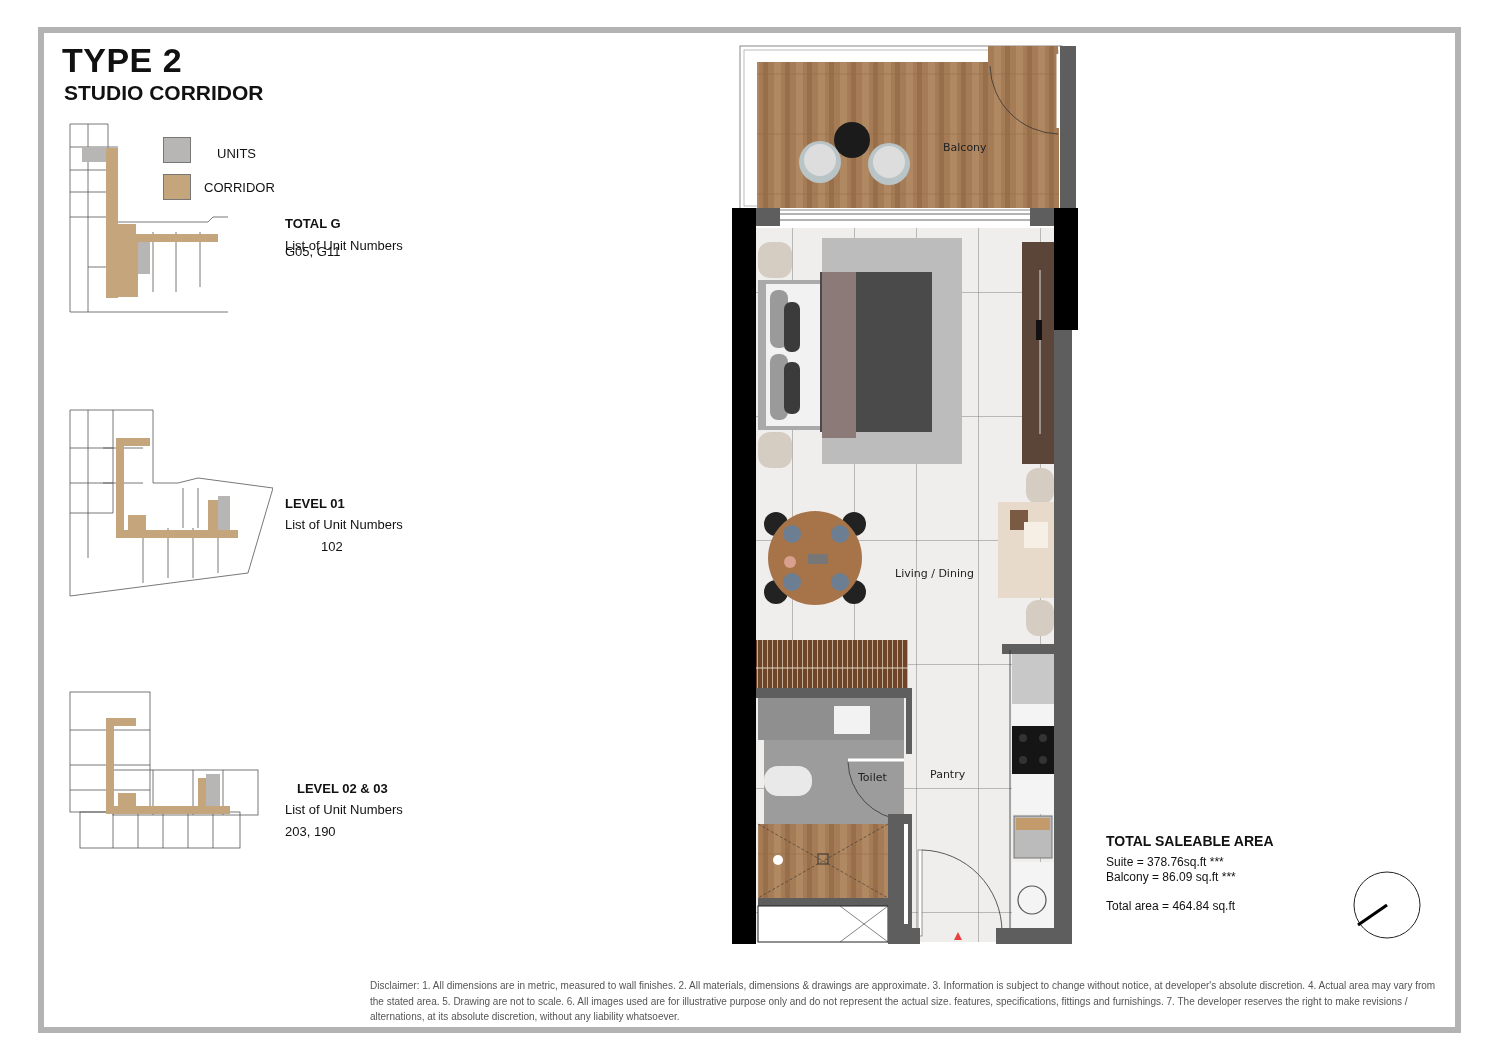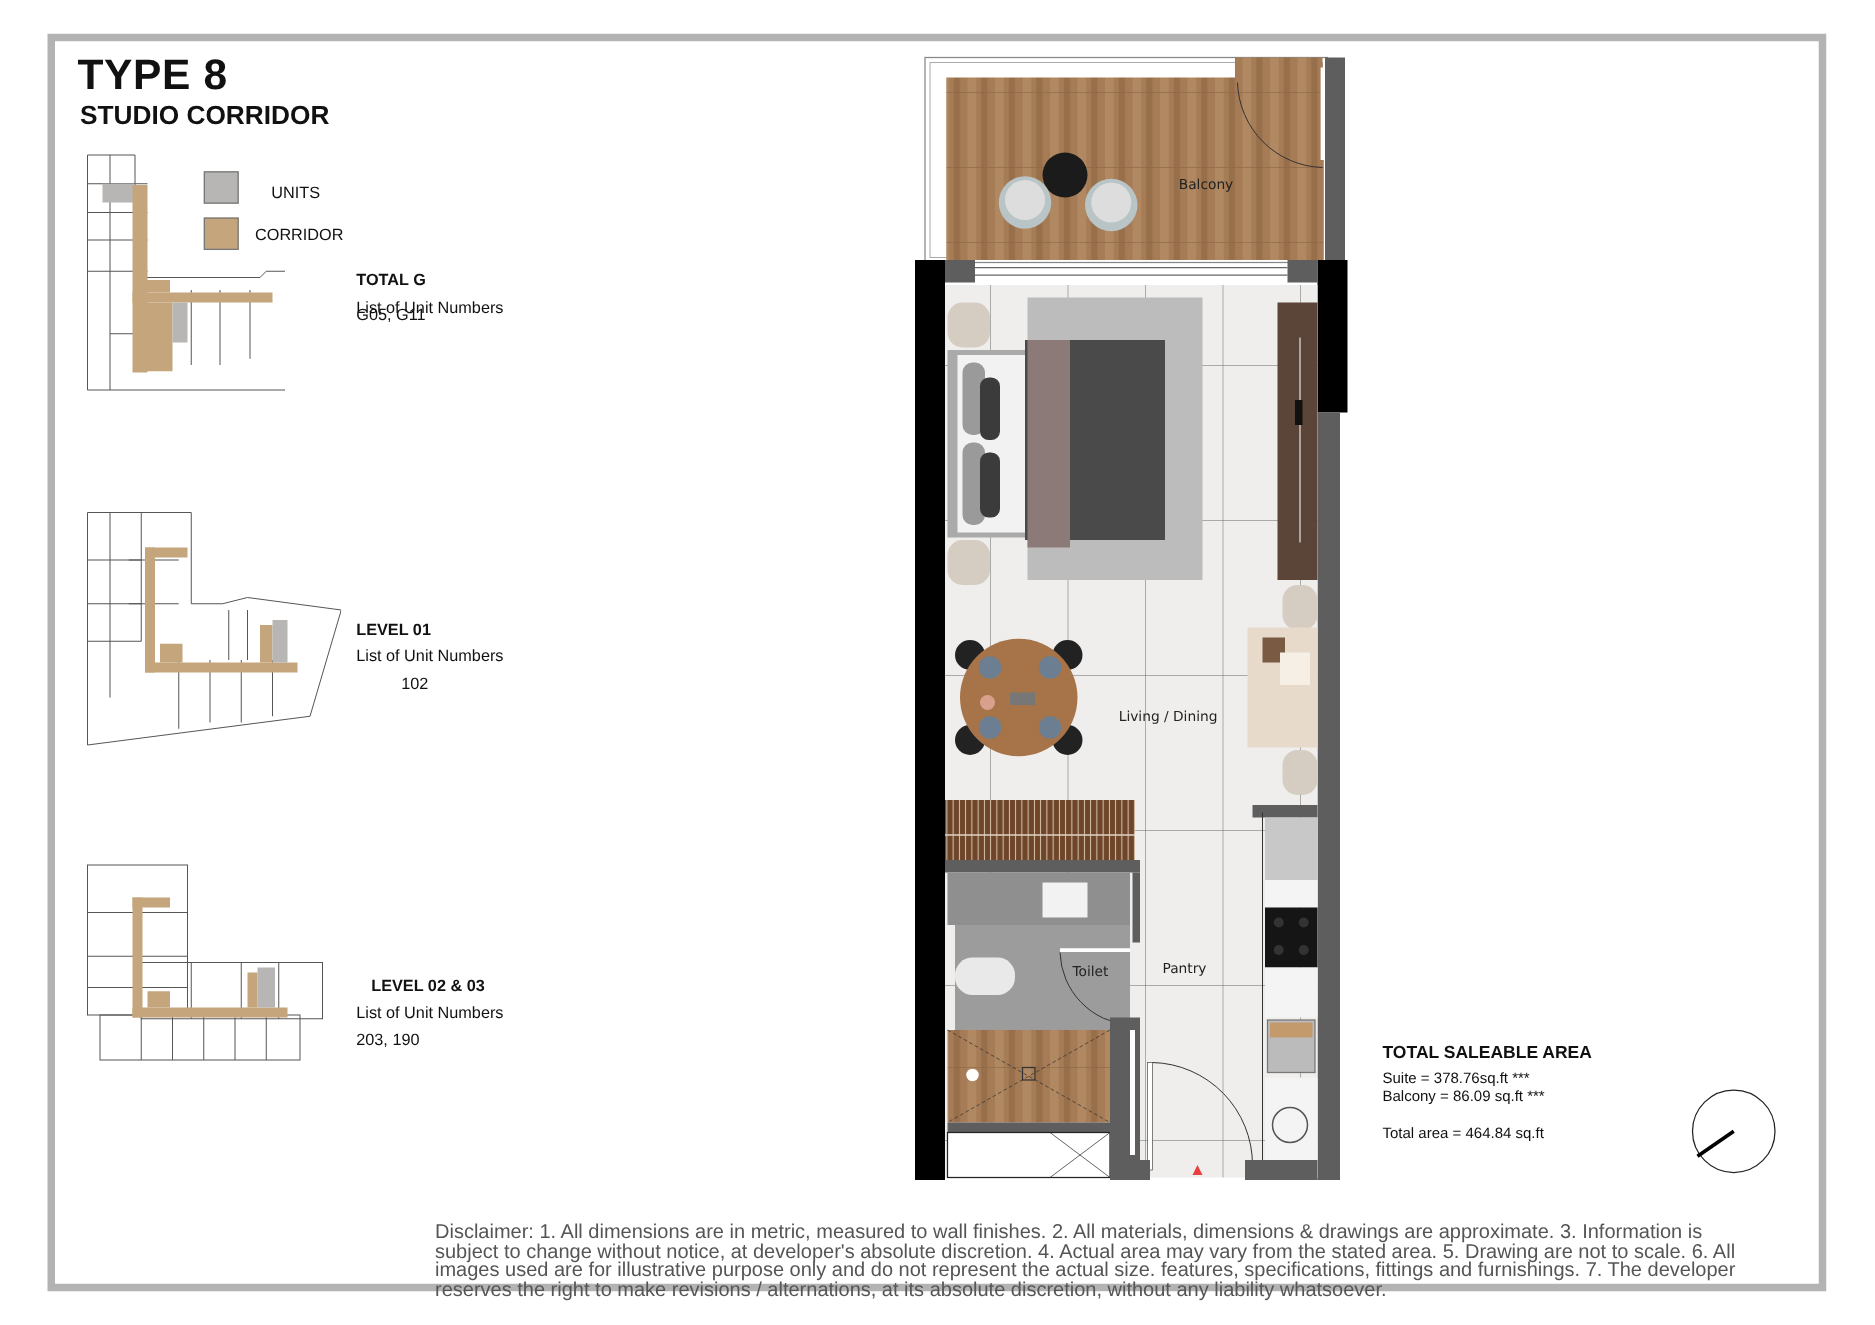"TYPE 8" div.abs { text: 8 -> 2 }
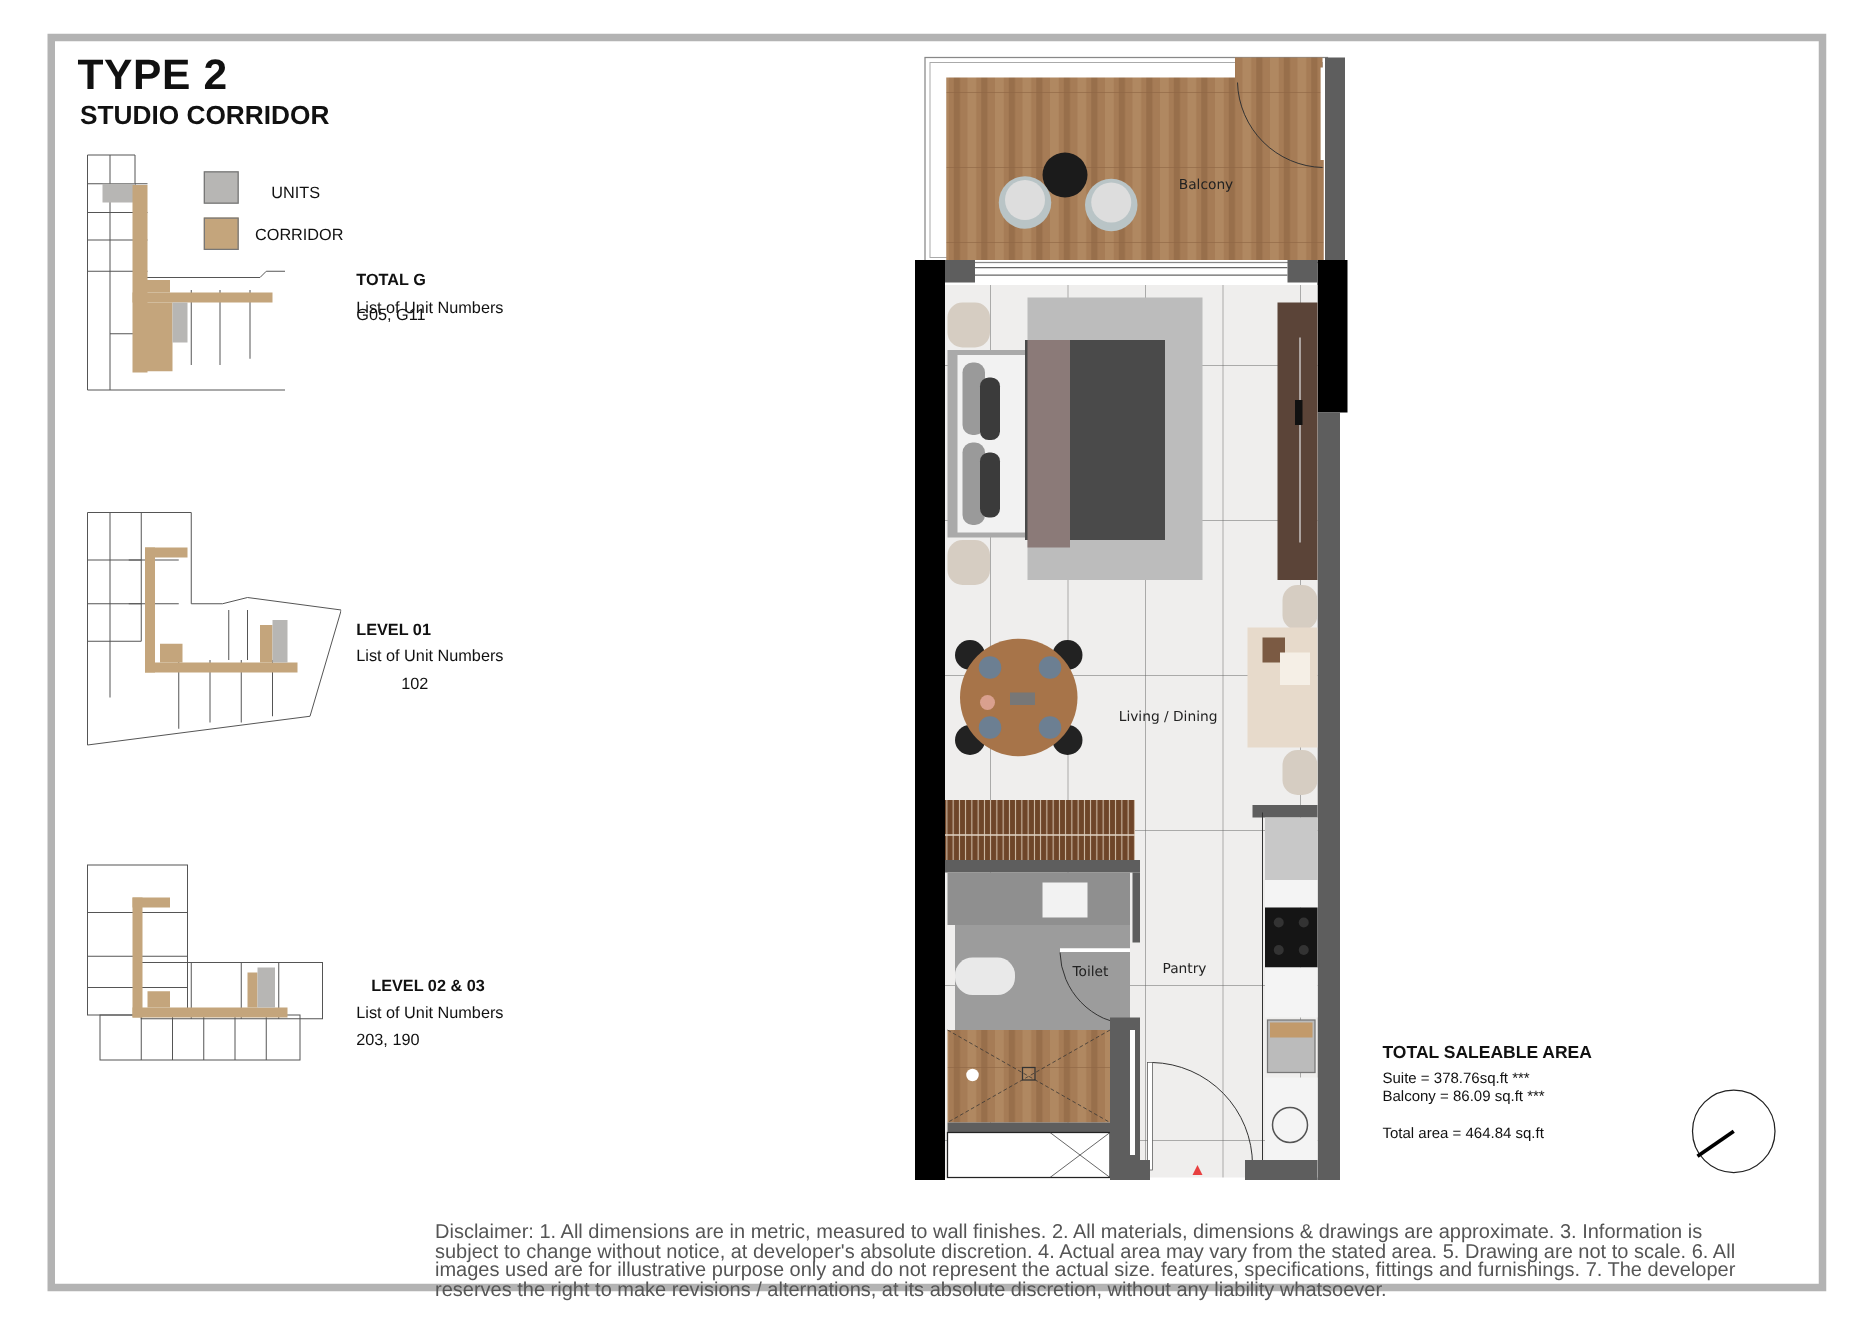"Disclaimer: 1. All dimensions are" .disclaimer { font-size: 16px -> 10px; left: 348px -> 370px }
